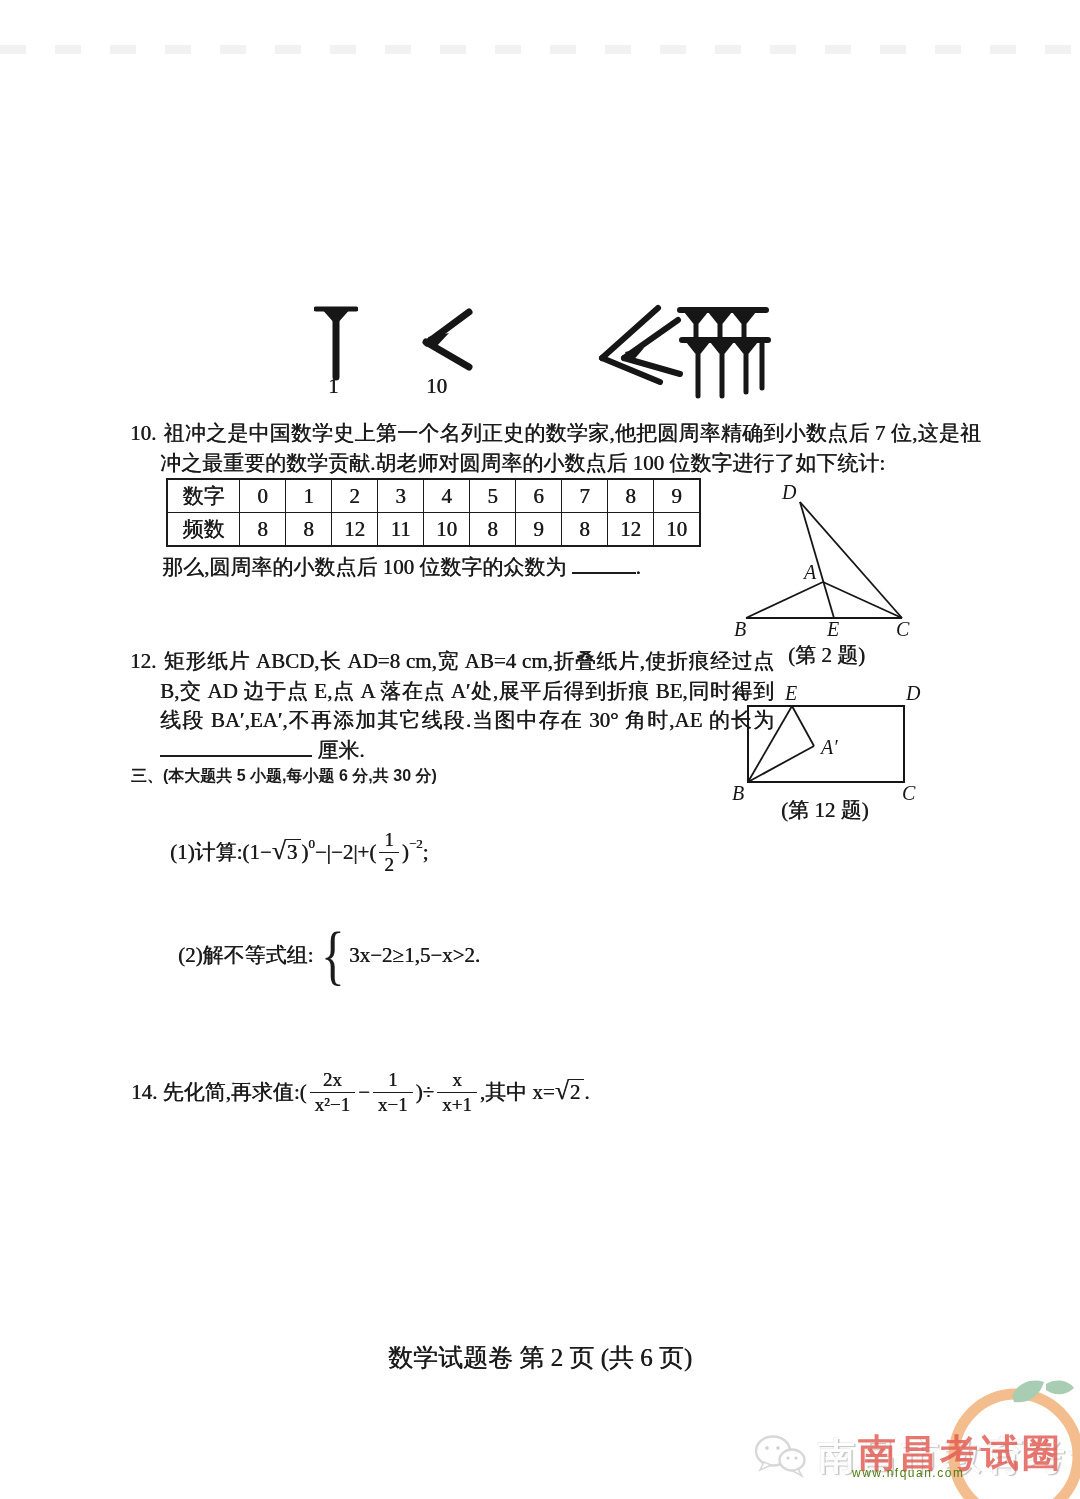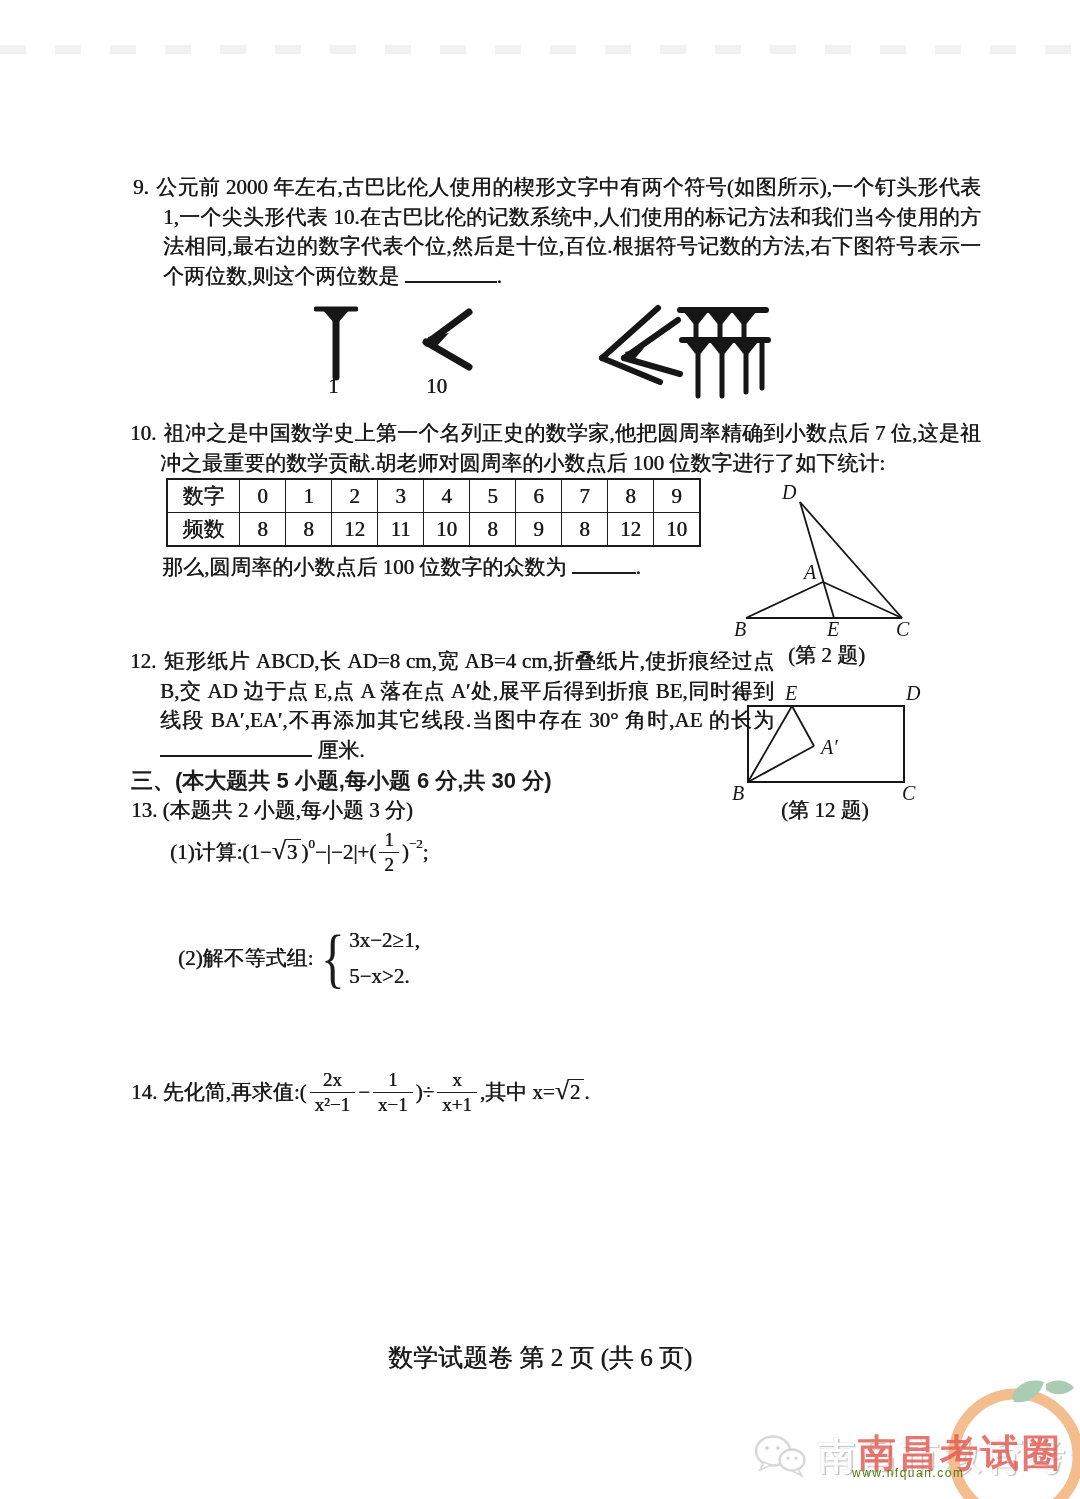"9. 公元前 2000" div.abs { html: <div> <span>9.</span><span>公元前 2000 年左右,古巴比伦人使用的楔形文字中有两个符号(如图所示),一个钉头形代表 1,一个尖头形代表 10.在古巴比伦的记数系统中,人们使用的标记方法和我们当今使用的方法相同,最右边的数字代表个位,然后是十位,百位.根据符号记数的方法,右下图符号表示一个两位数,则这个两位数是</span> <span></span><span>.</span> </div> -> none }
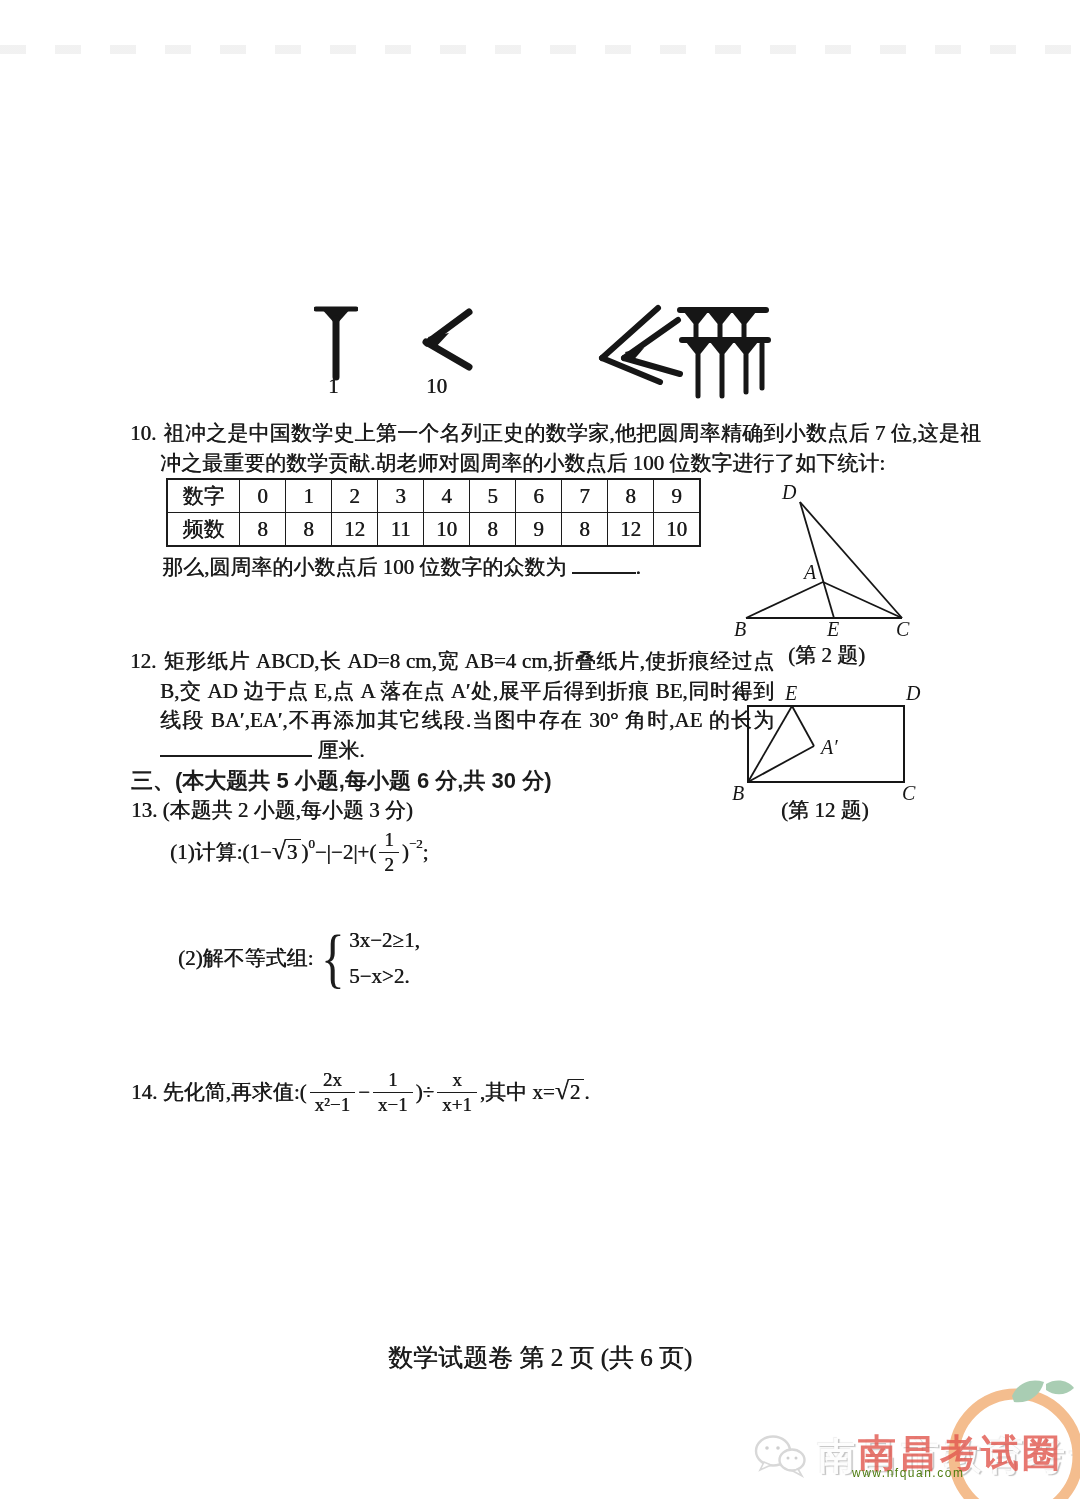"三、(本大题共 5 小题,每小题 6 分,共" .sec { font-size: 22px -> 16px }
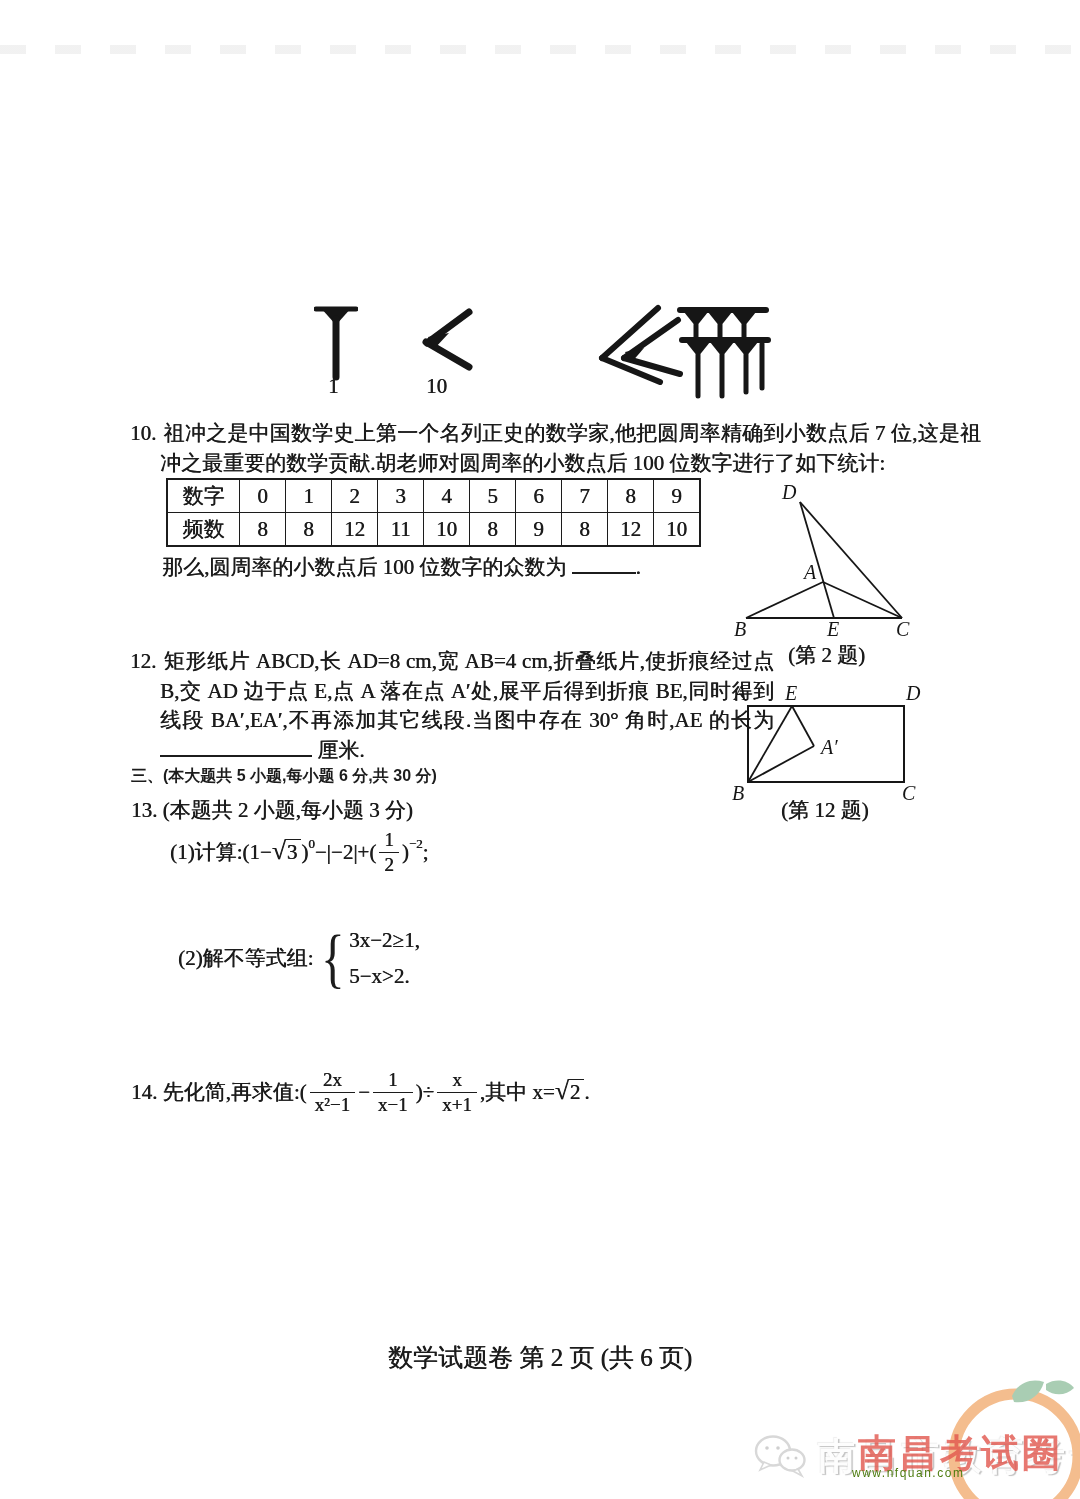"13. (本题共 2 小题,每小题 3" div.abs { html: <div>13. (本题共 2 小题,每小题 3 分)</div> -> none }
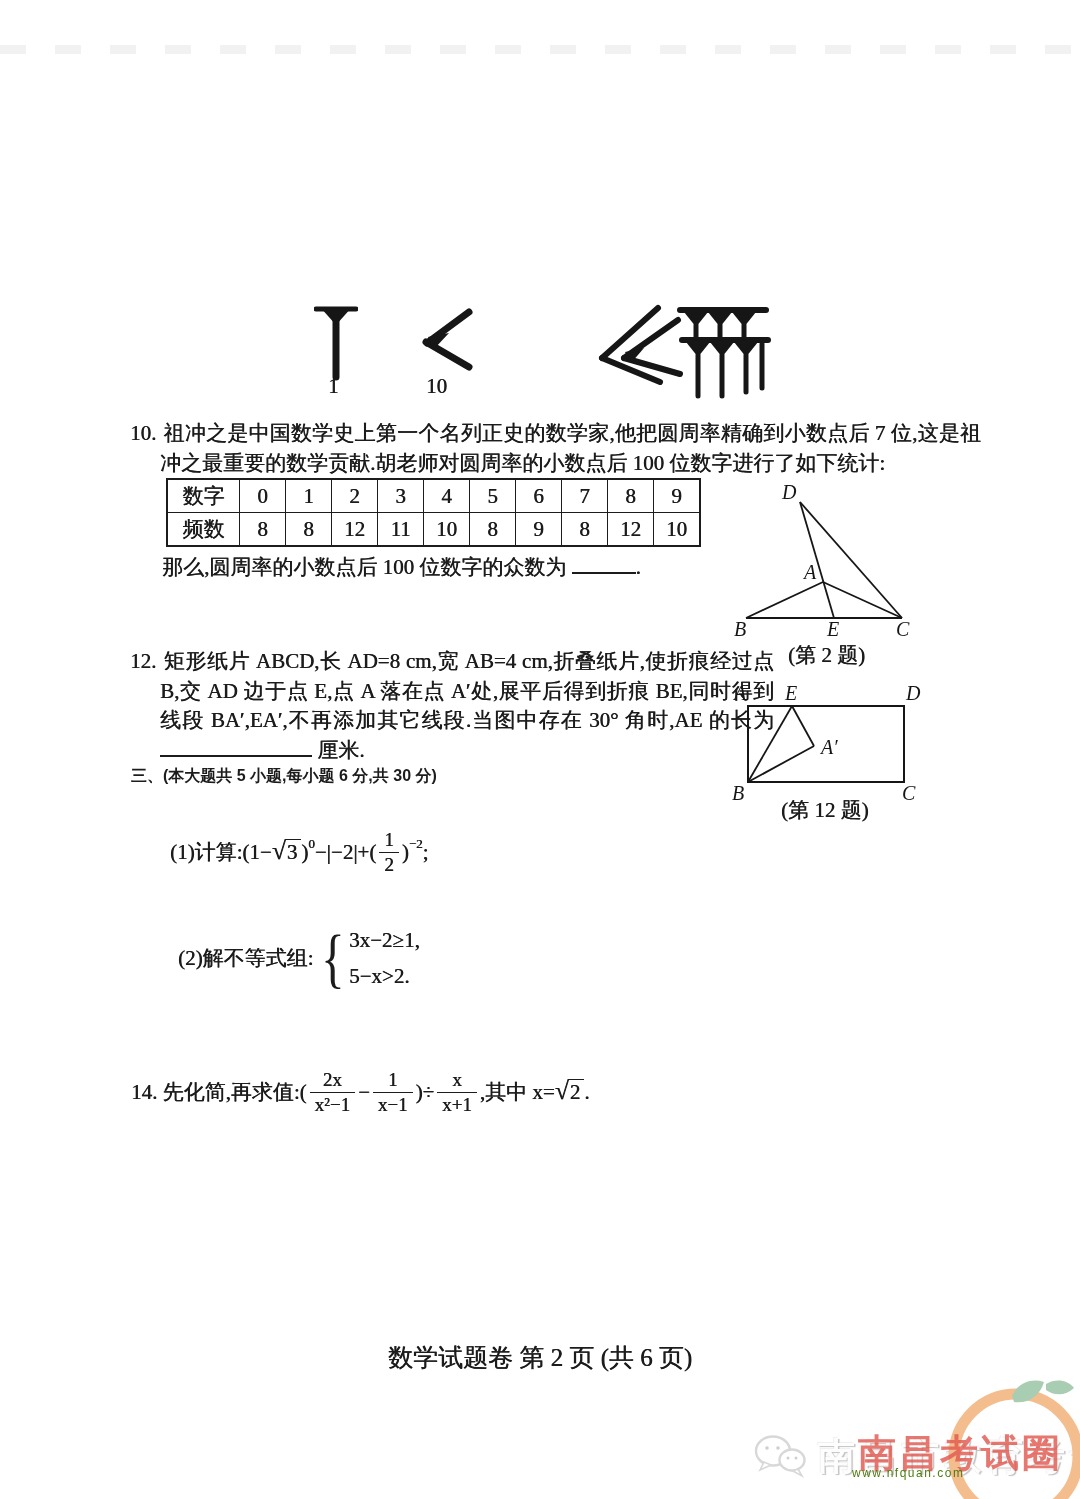"3x−2≥1," .sys { flex-direction: column -> none }
